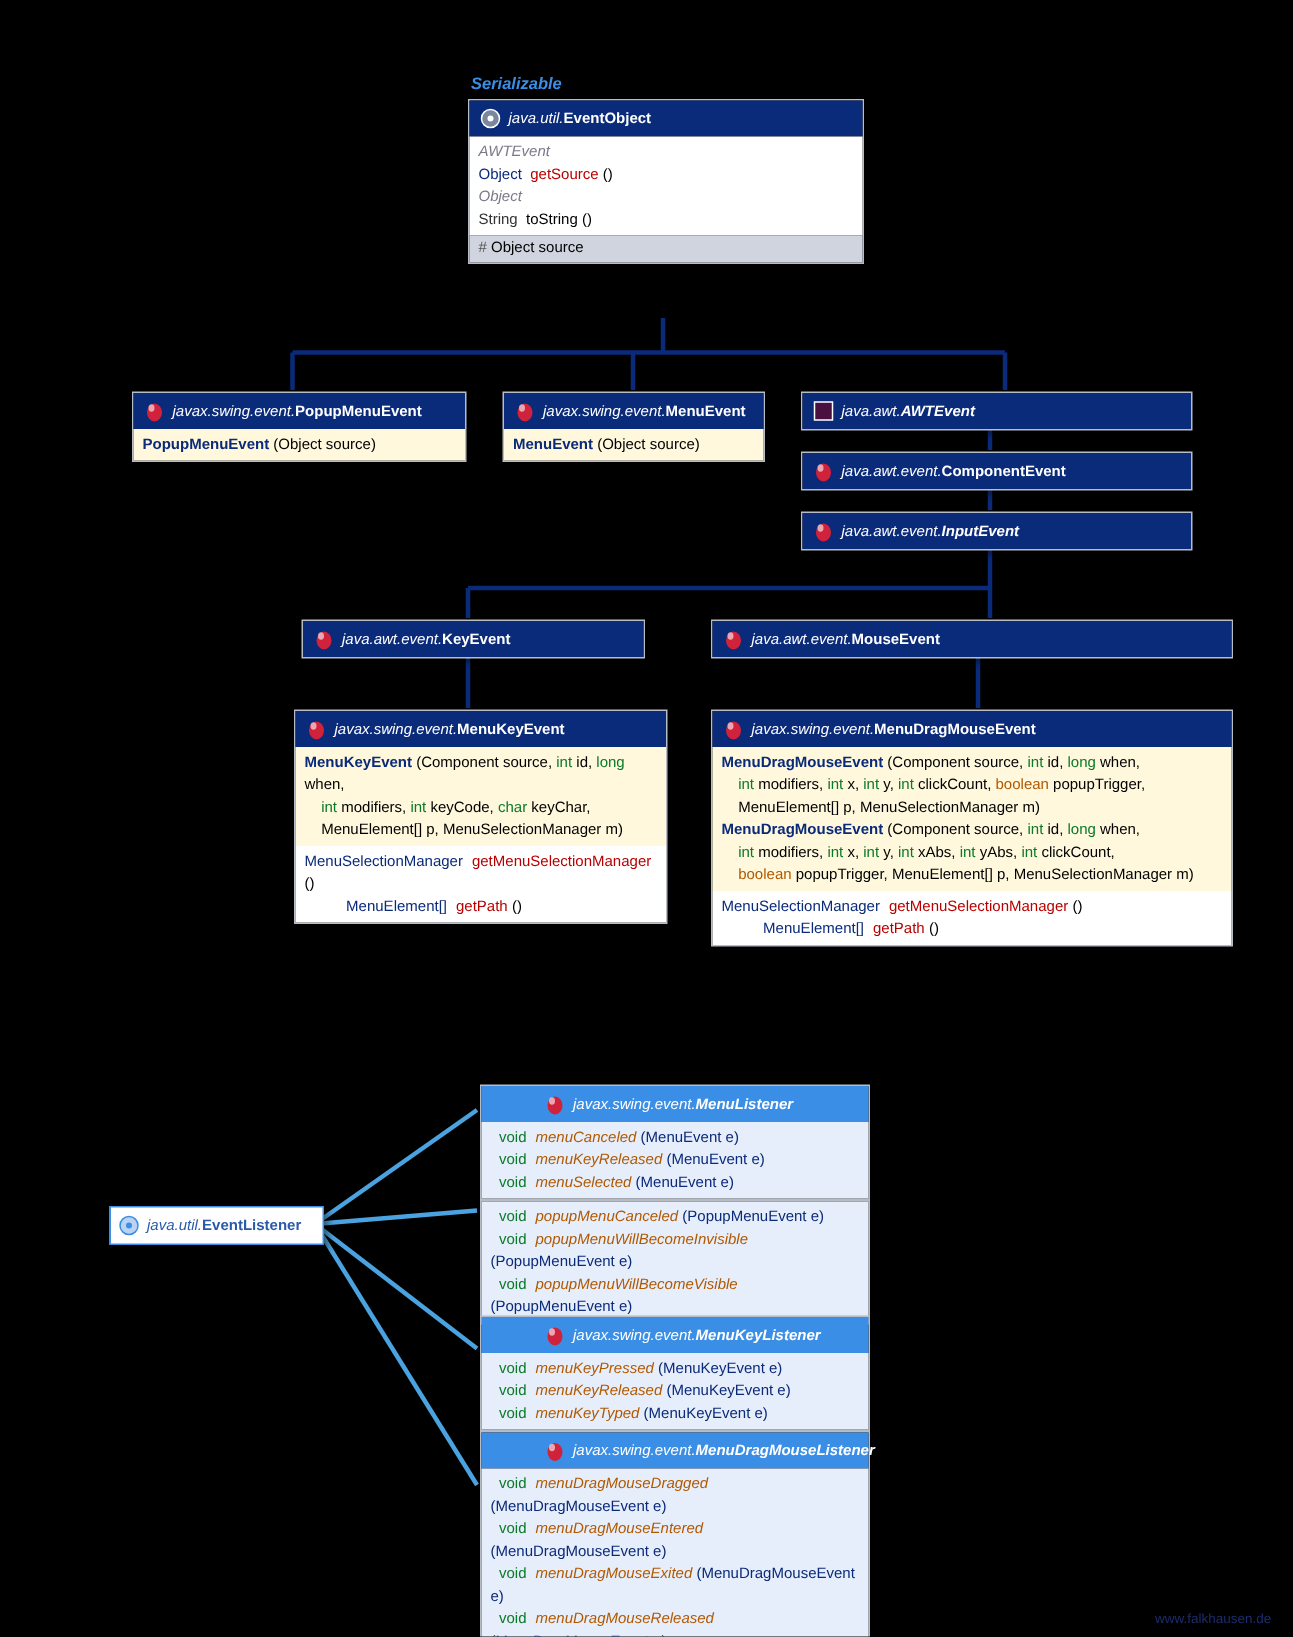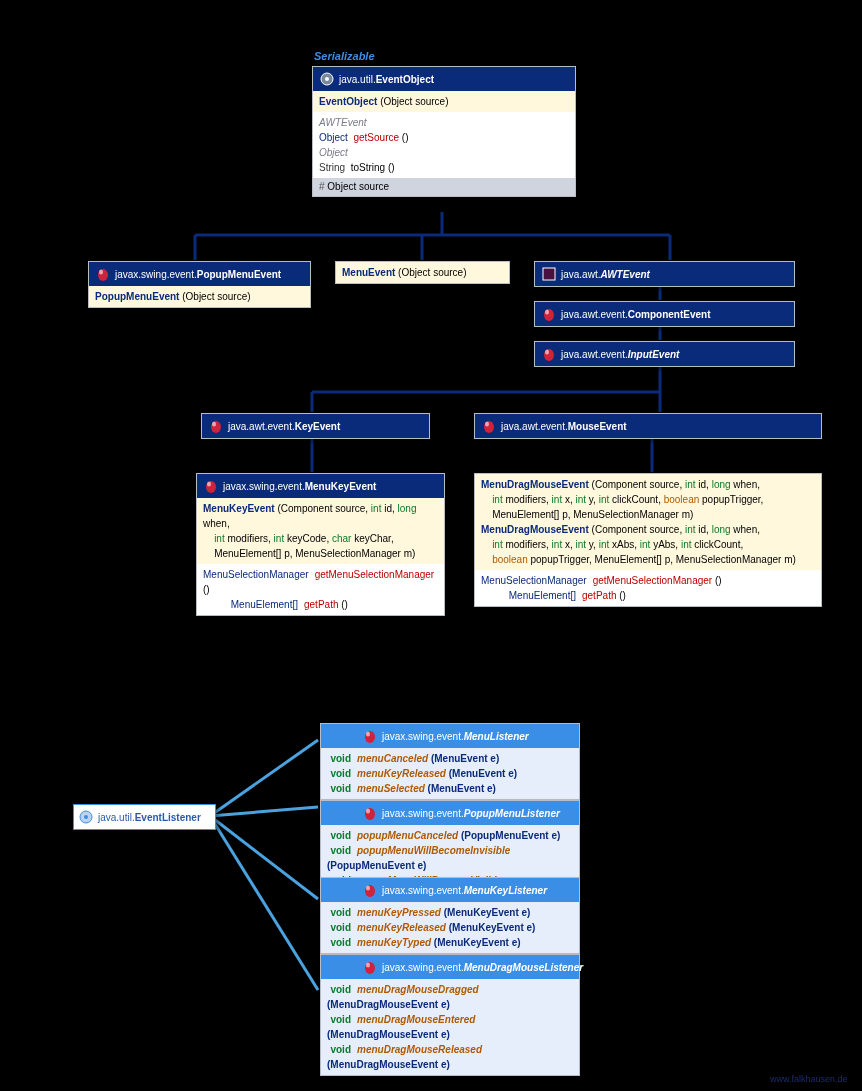"java.util." .pkg { font-style: none -> italic }
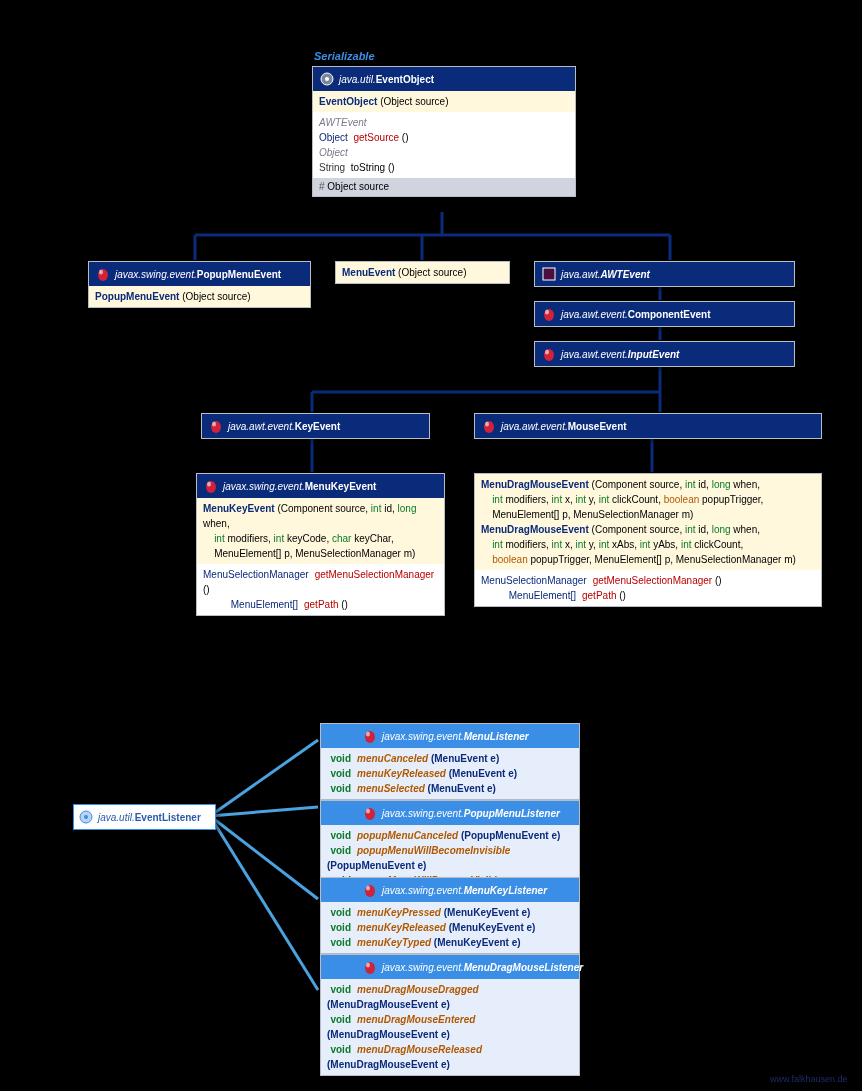"EventObject (Object source)" div.body-cream { html: <div> <span>EventObject</span><span> (Object source)</span> </div> -> none }
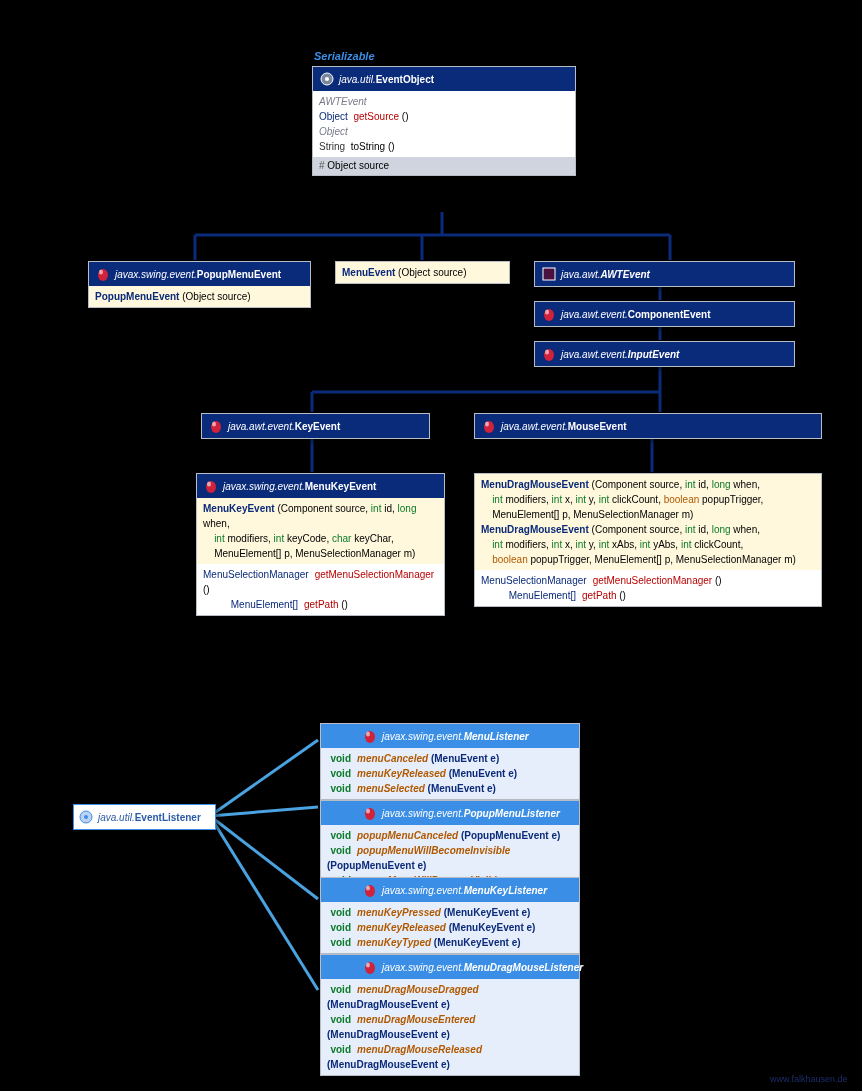"javax.swing.event.MenuEvent" div.hdr { html: none -> <div> <svg> <ellipse></ellipse> <ellipse></ellipse> </svg> <span><span>javax.swing.event.</span><span>MenuEvent</span></span> </div> }
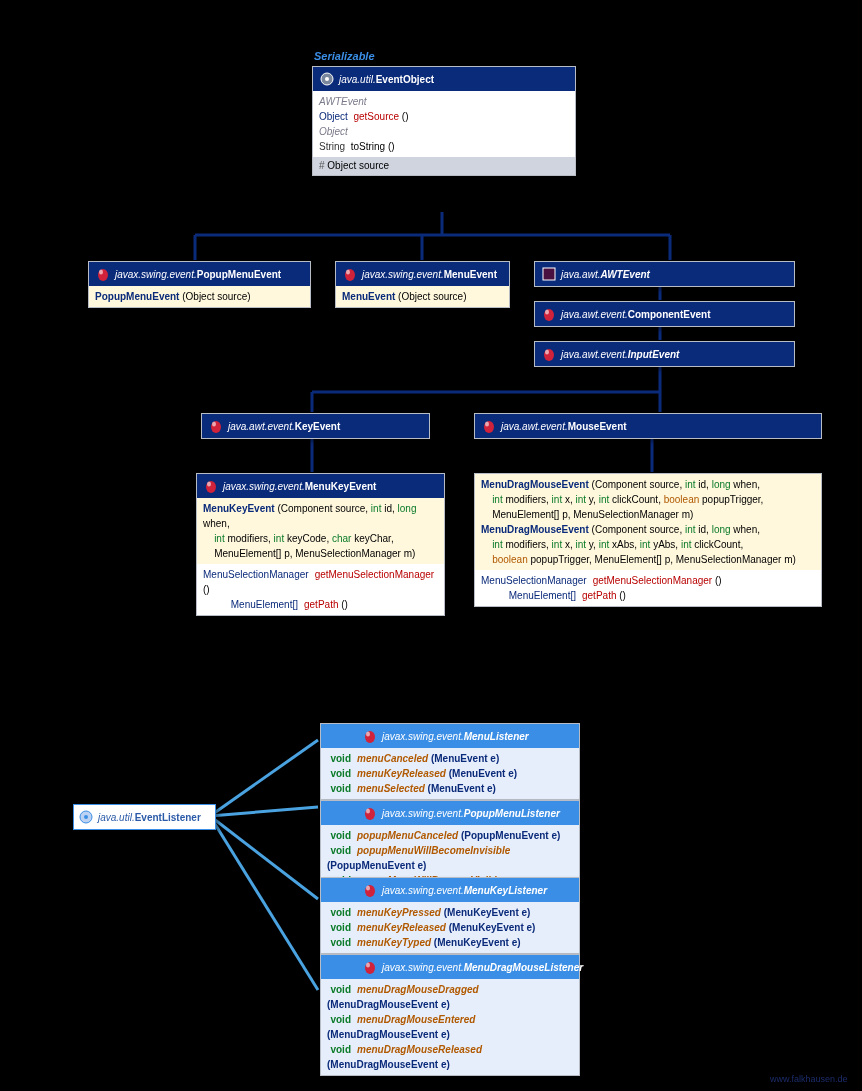"javax.swing.event.MenuDragMouseEvent" div.hdr { html: none -> <div> <svg> <ellipse></ellipse> <ellipse></ellipse> </svg> <span><span>javax.swing.event.</span><span>MenuDragMouseEvent</span></span> </div> }
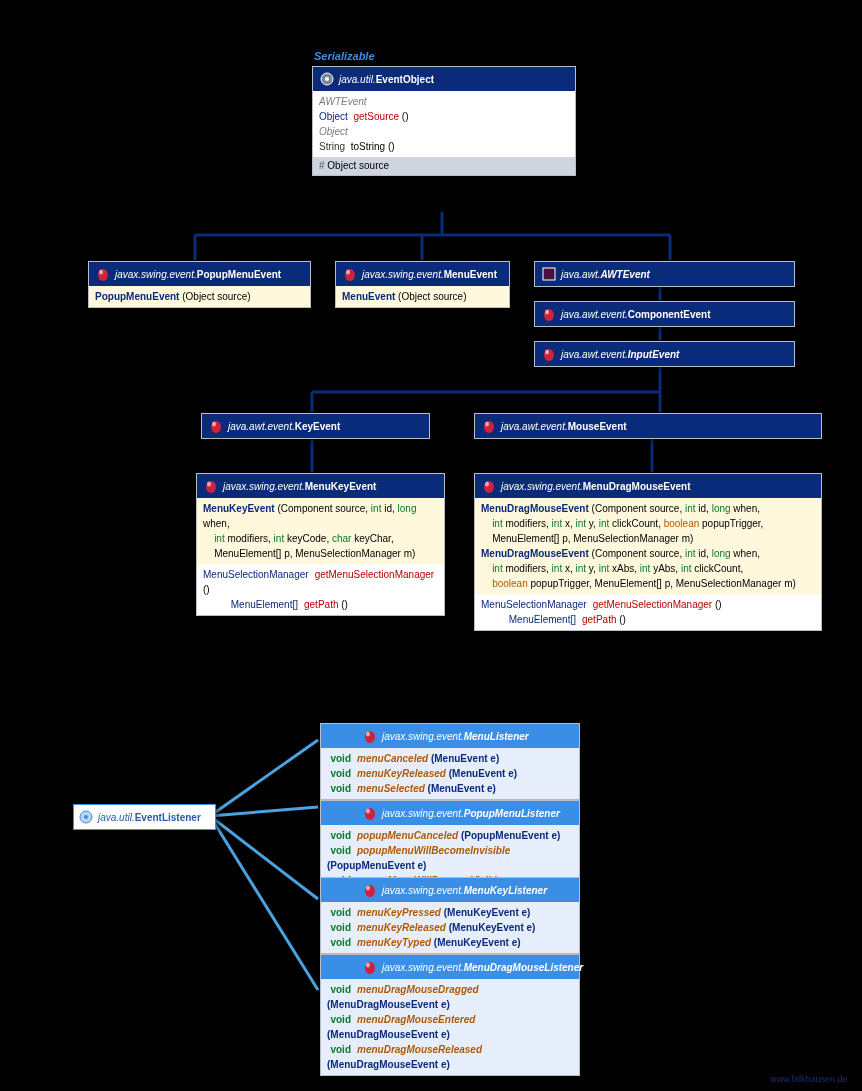"void menuCanceled (MenuEvent e)" .body-llbl { font-weight: bold -> none }
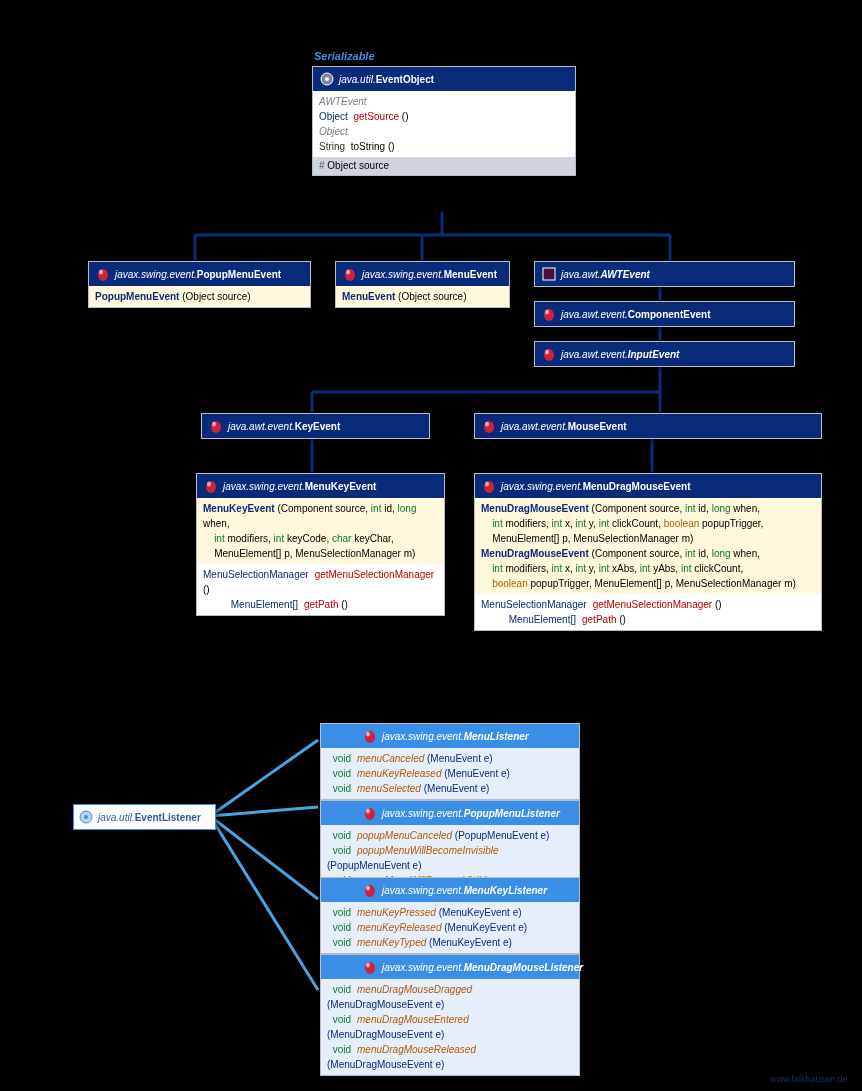"javax.swing.event.PopupMenuListener" div.hdr { html: <div> <svg> <ellipse></ellipse> <ellipse></ellipse> </svg> <span><span>javax.swing.event.</span><span>PopupMenuListener</span></span> </div> -> none }
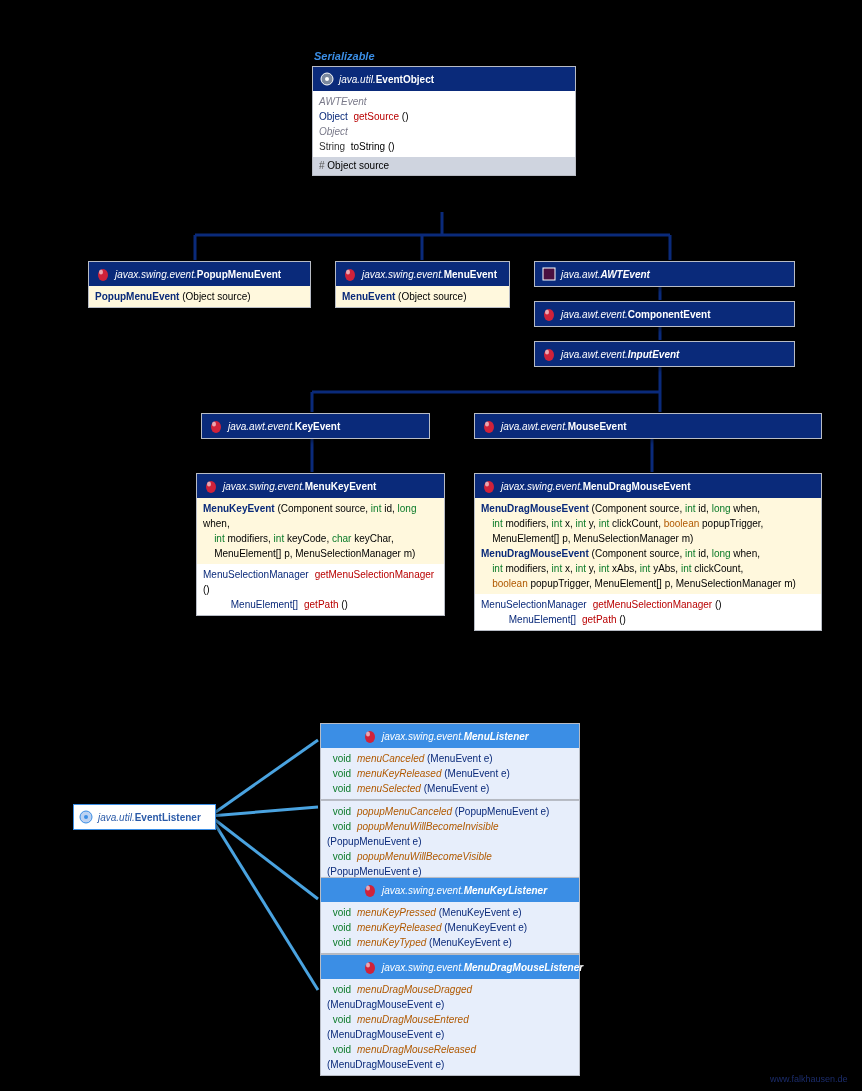"void menuDragMouseExited" div { html: none -> <div><span>void</span><span>menuDragMouseExited</span><span> (MenuDragMouseEvent e)</span></div> }
